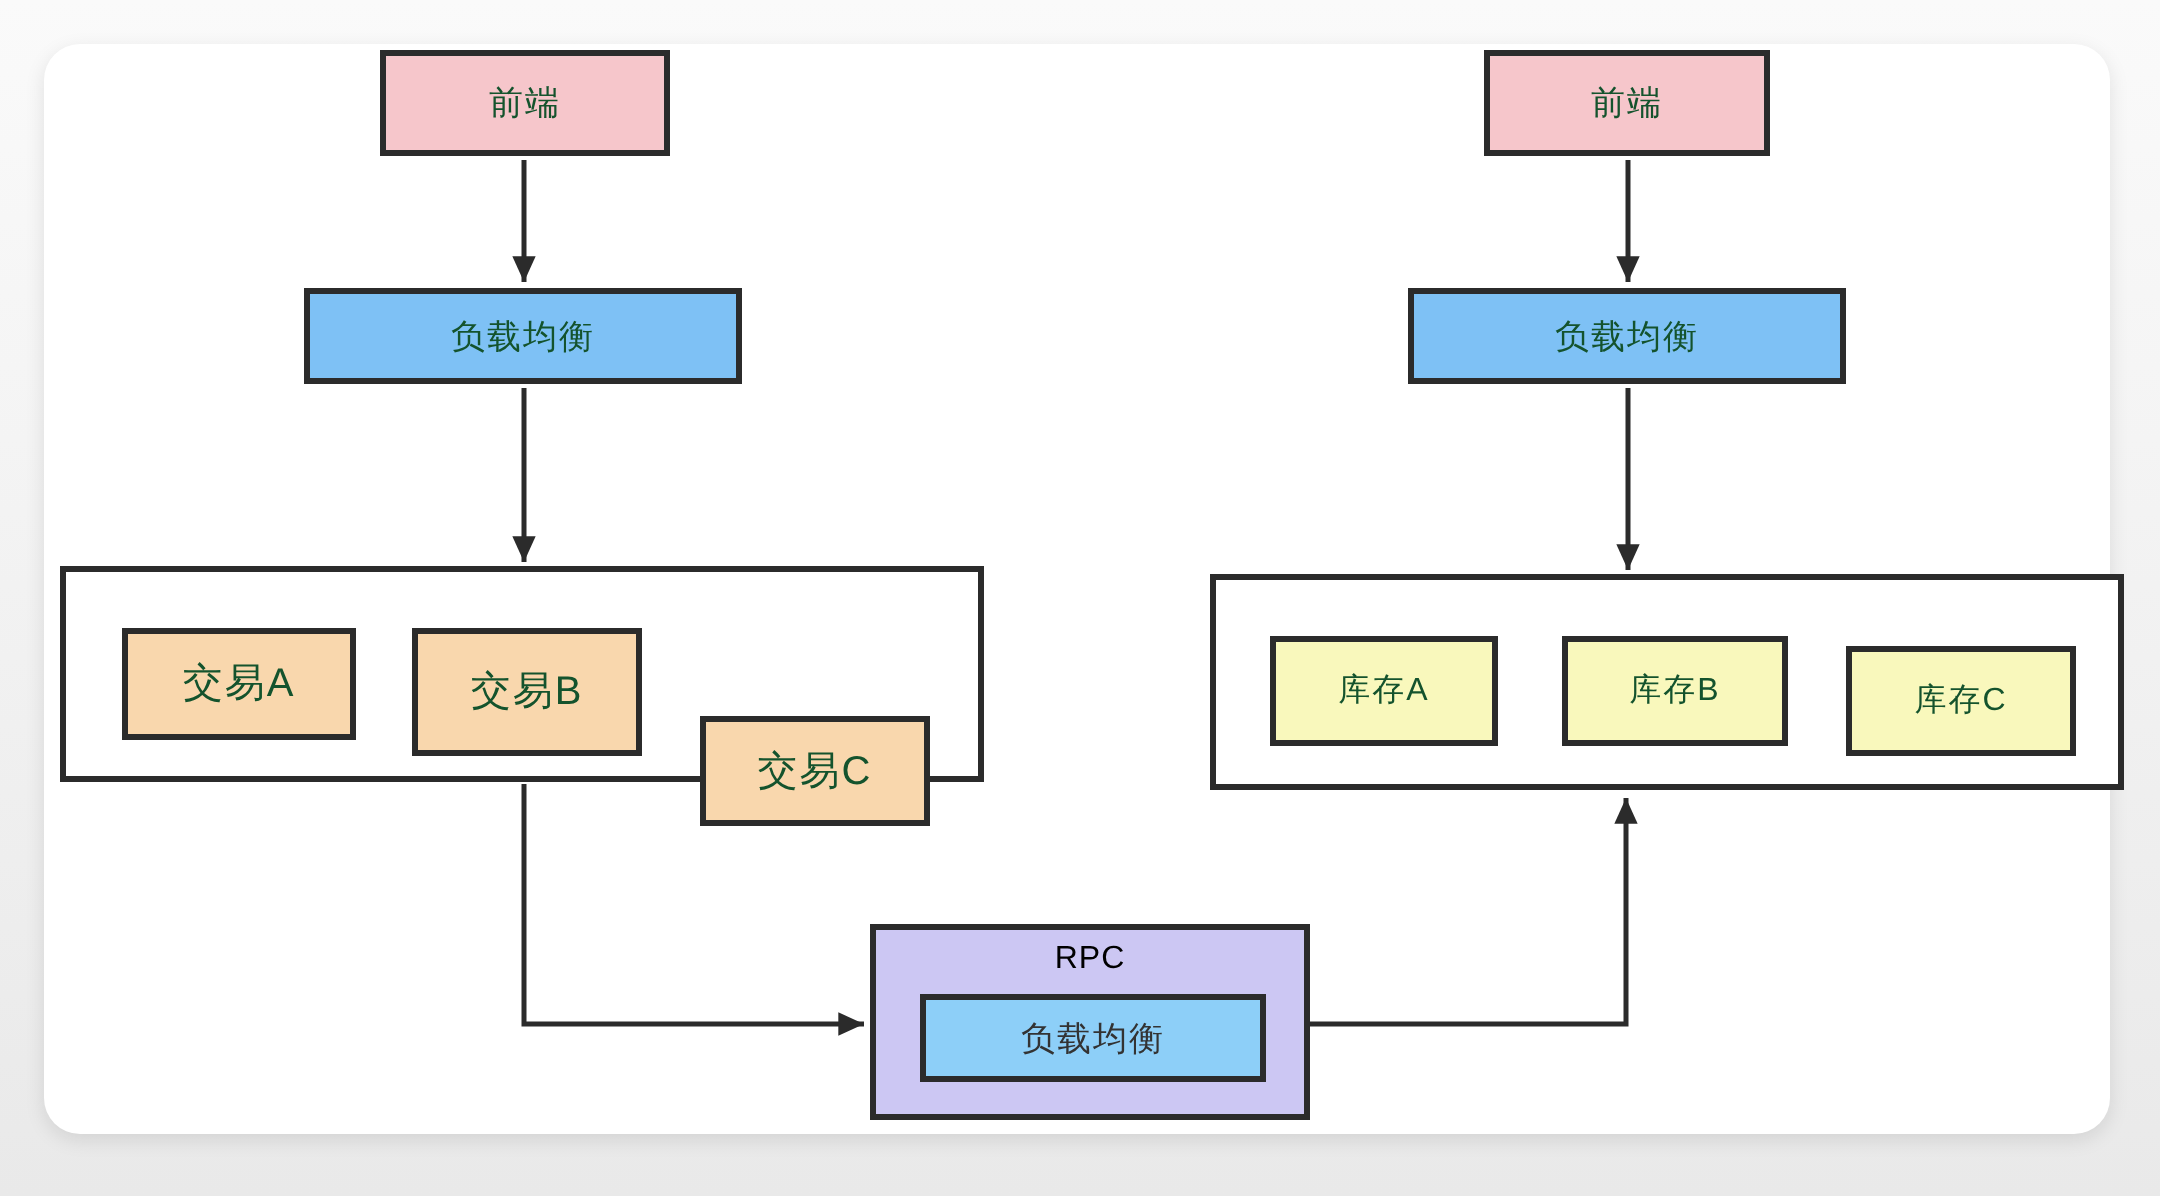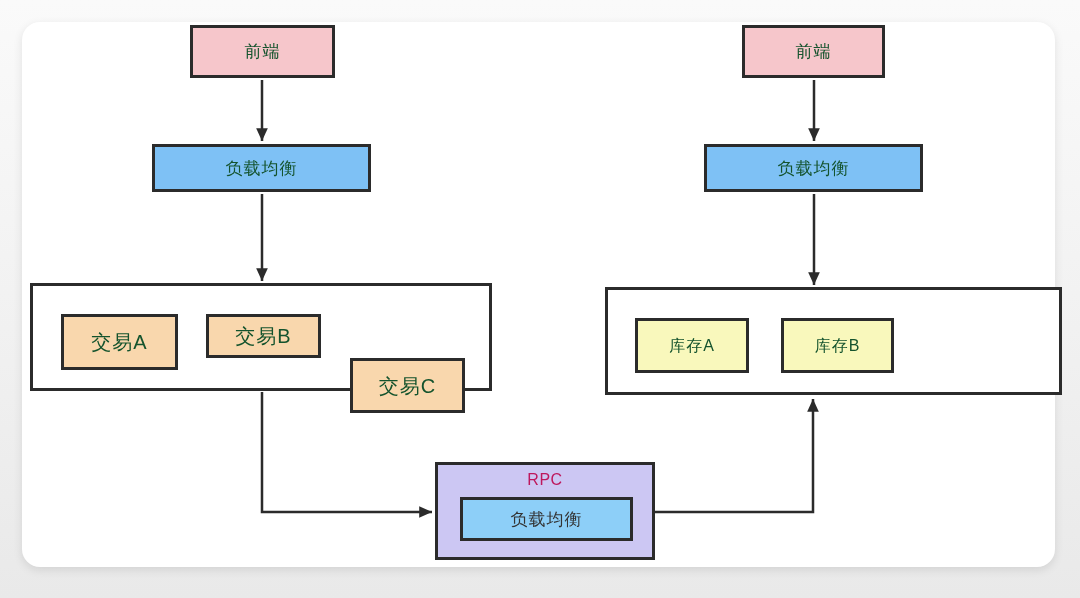"交易B" #n-trade-b { height: 44px -> 64px }
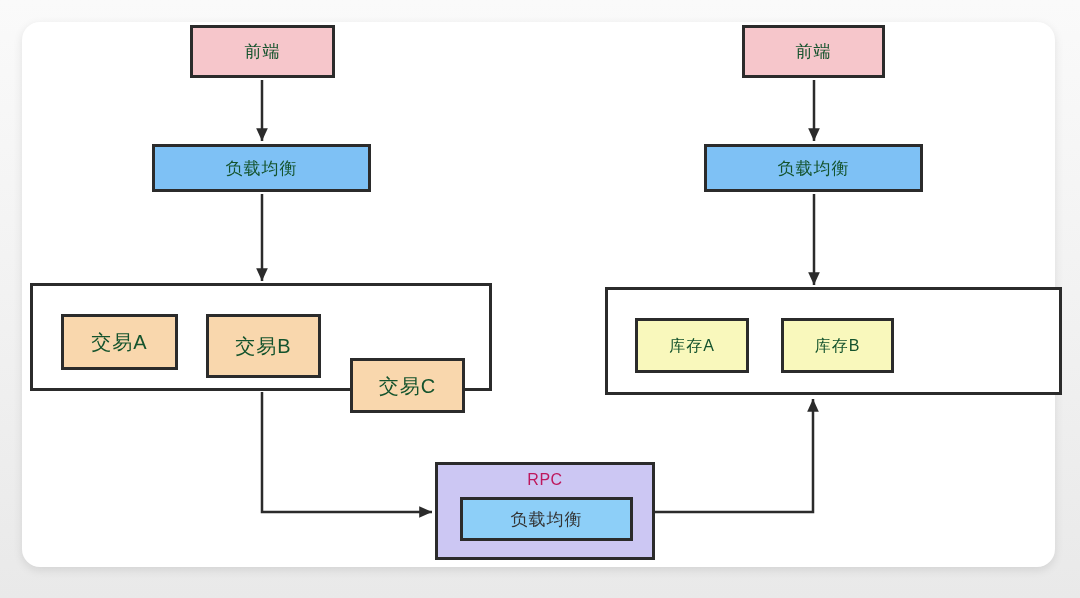"库存C" div.node { html: none -> <div>库存C</div> }
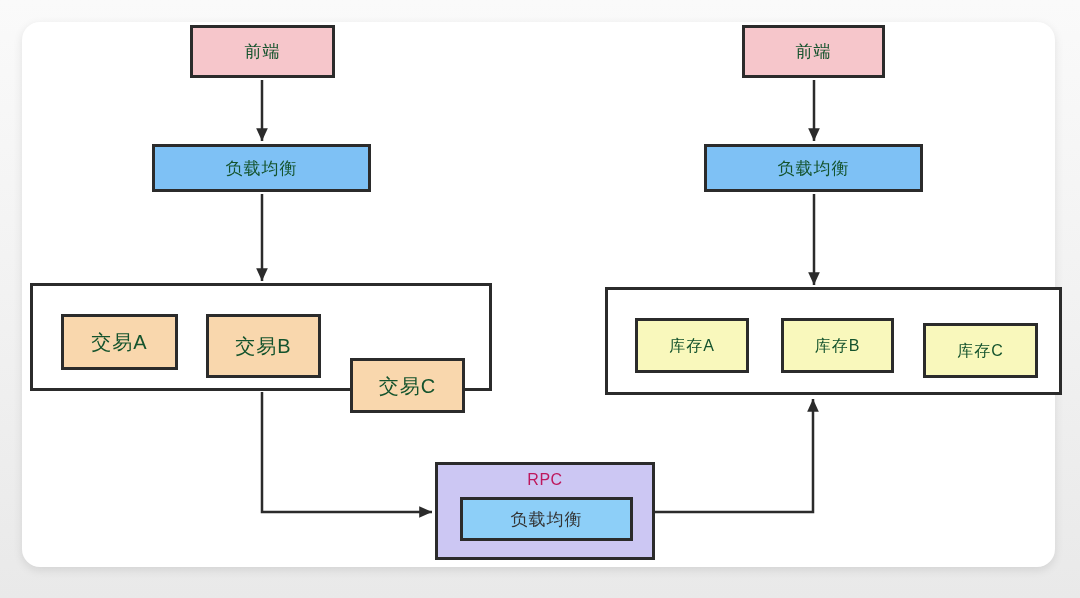"RPC" .rpc-title { color: #be185d -> #000000 }
